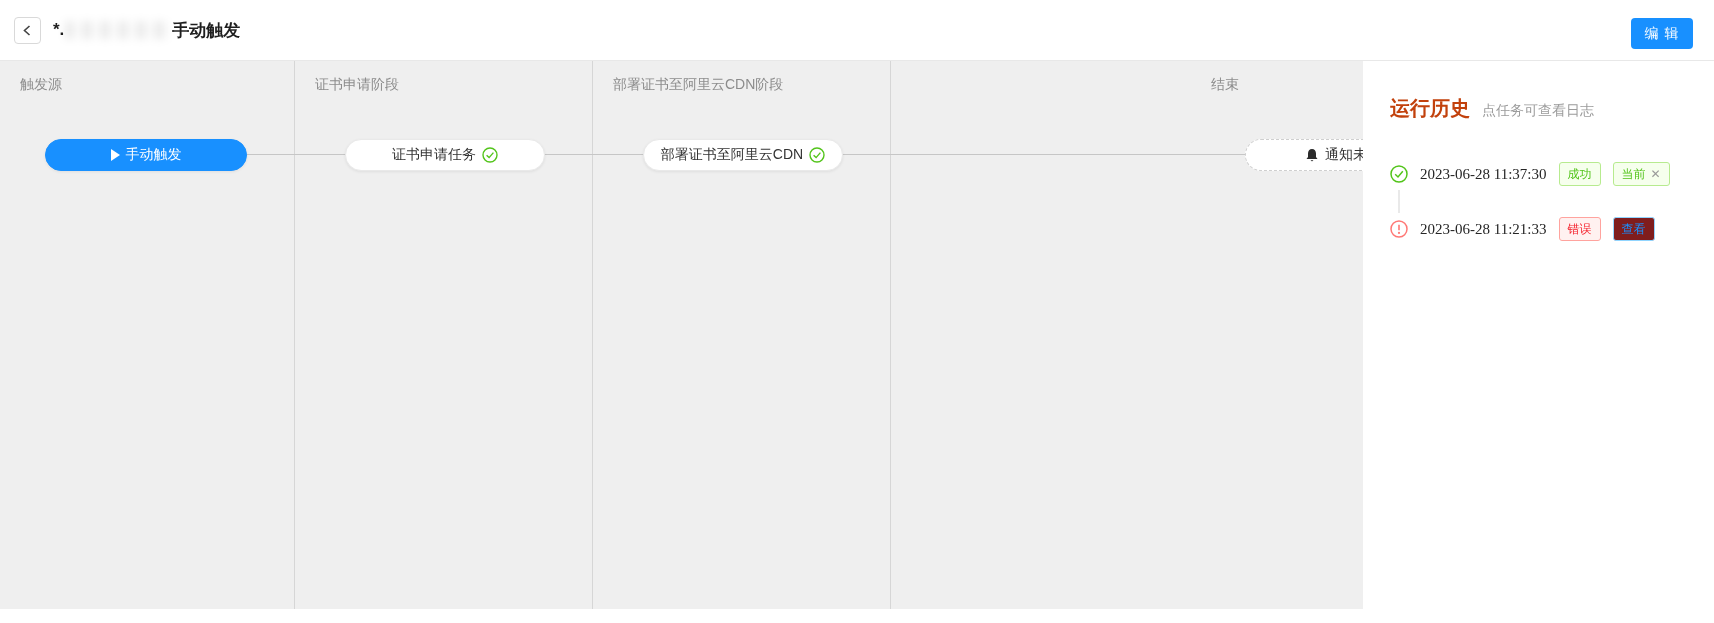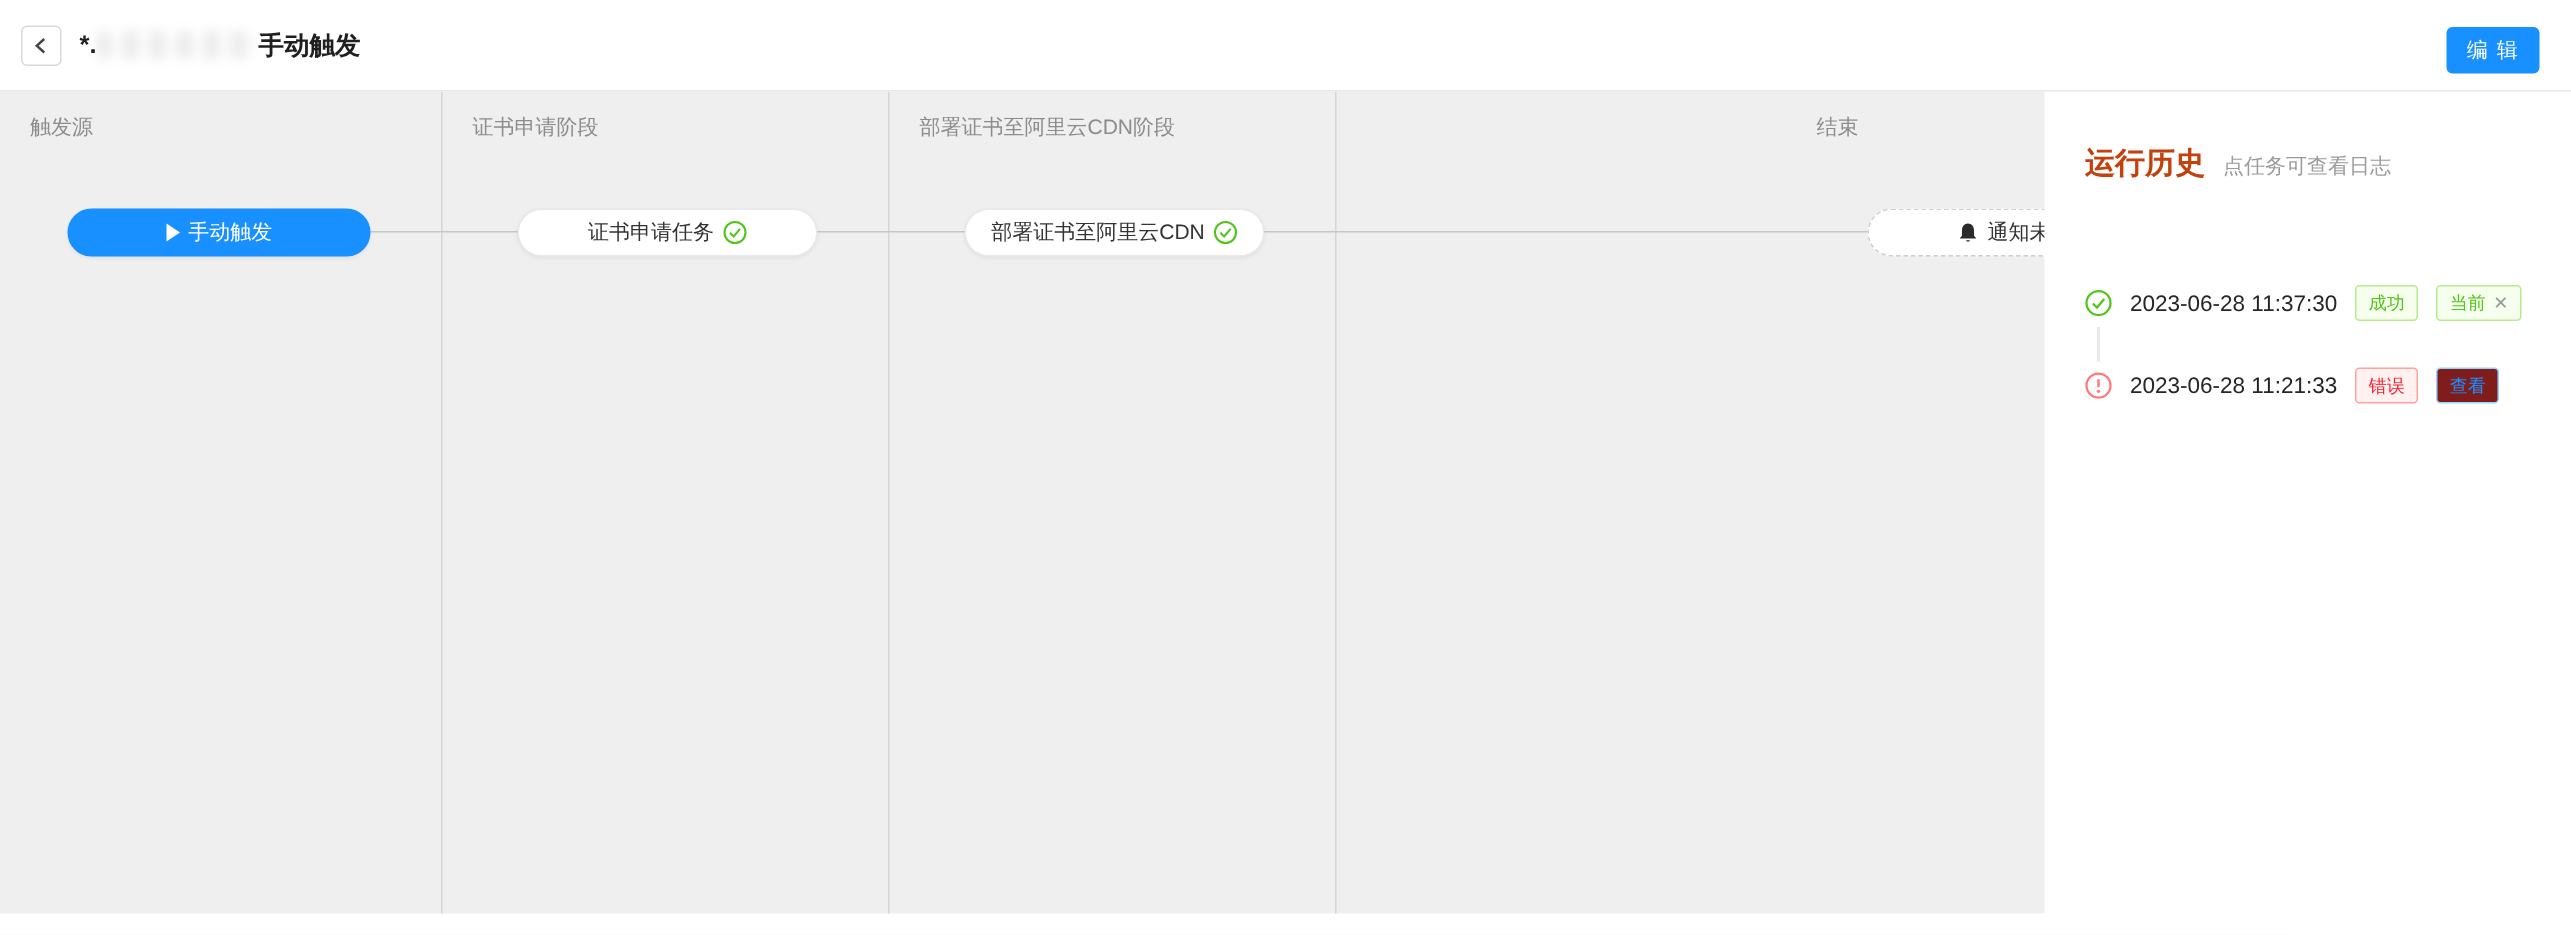"2023-06-28 11:37:30" .history-list { font-family: none -> Liberation Serif, serif; margin-top: 64px -> 36px }
